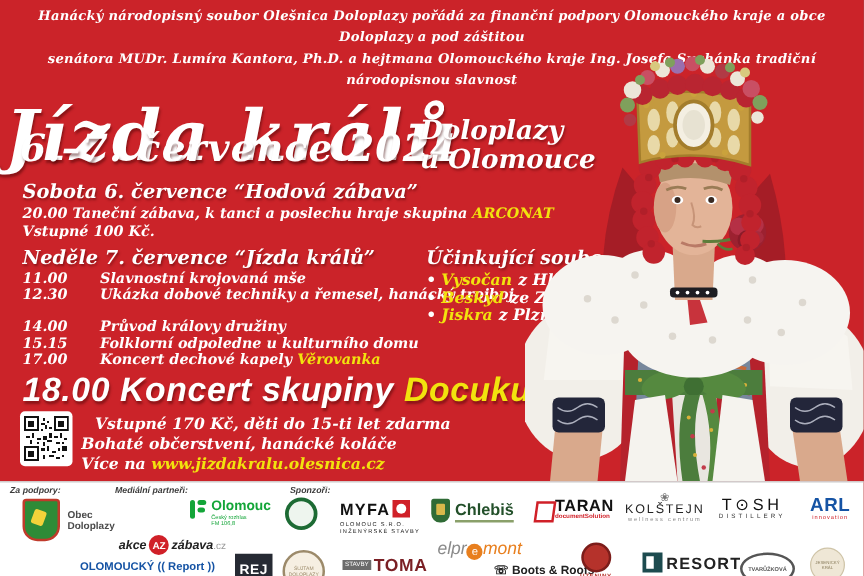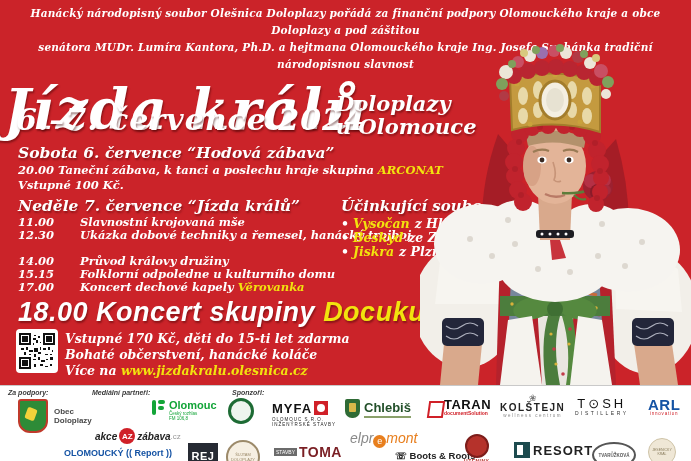"Vstupné 170 Kč, děti do" #info1 { left: 65px -> 76px }
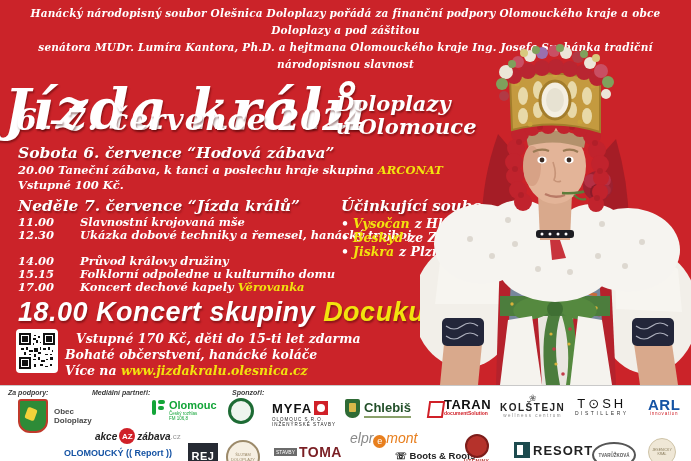"KOLŠTEJN" .kol .nm { font-weight: bold -> normal }
